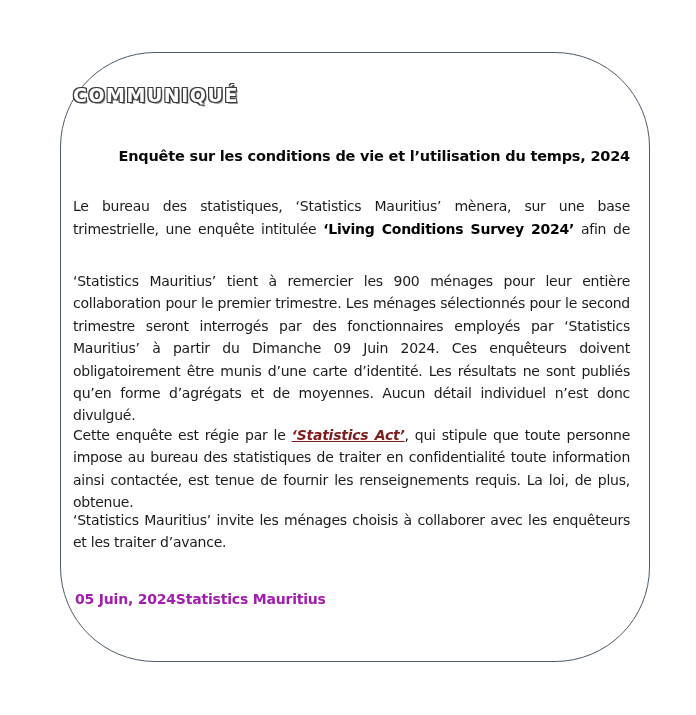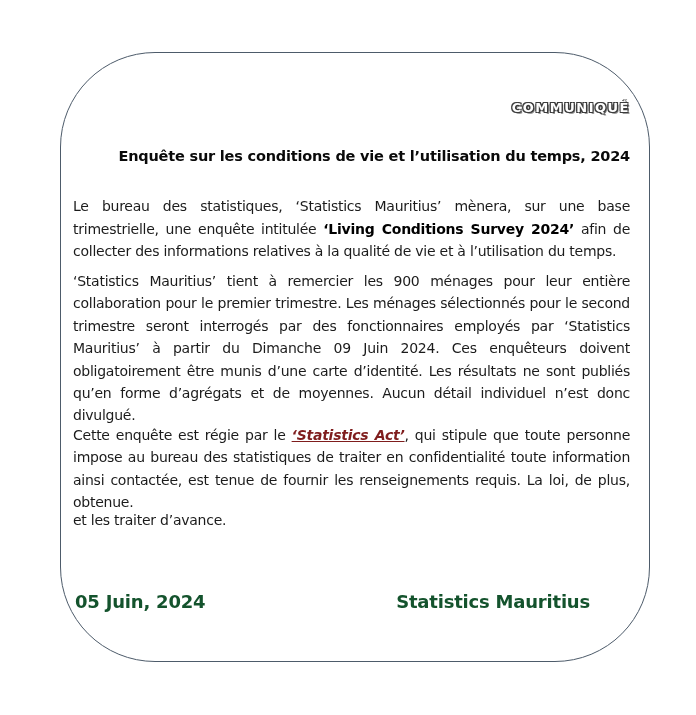"COMMUNIQUÉ" .communique { font-size: 13px -> 19px; text-align: right -> left; top: 100px -> 84px }
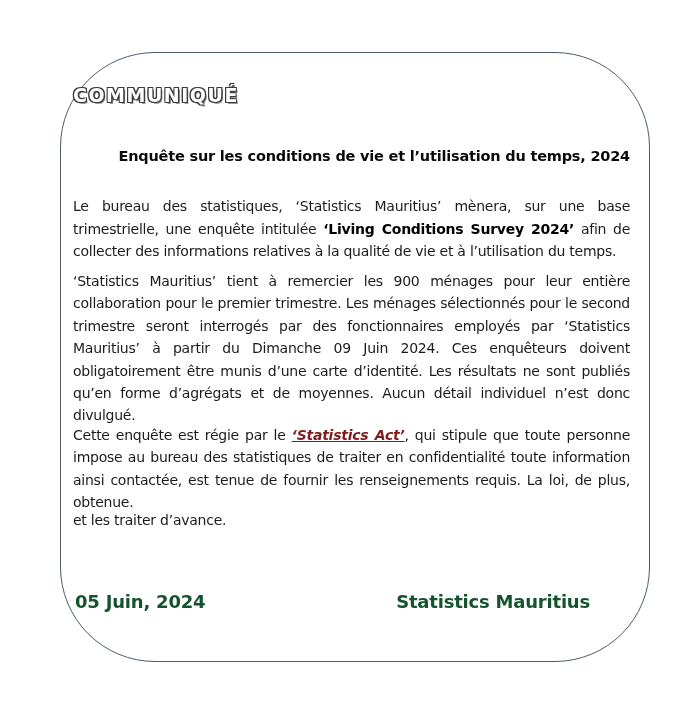"collecter des informations relatives à" div.line { html: <div><span>collecter des informations relatives à la qualité de vie et à l’utilisation du temps.</span></div> -> none }
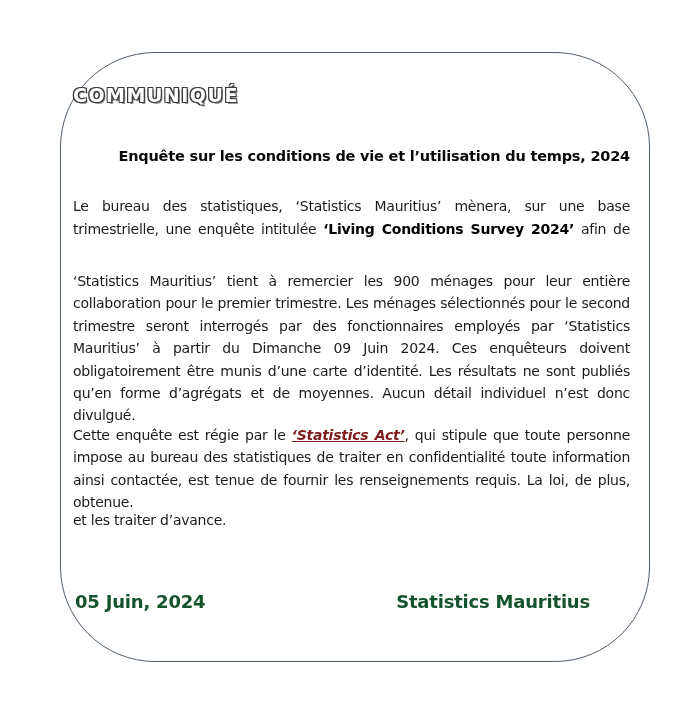"‘Statistics Mauritius’ invite les" div.line { html: none -> <div><span>‘Statistics Mauritius’ invite les ménages choisis à collaborer avec les enquêteurs</span></div> }
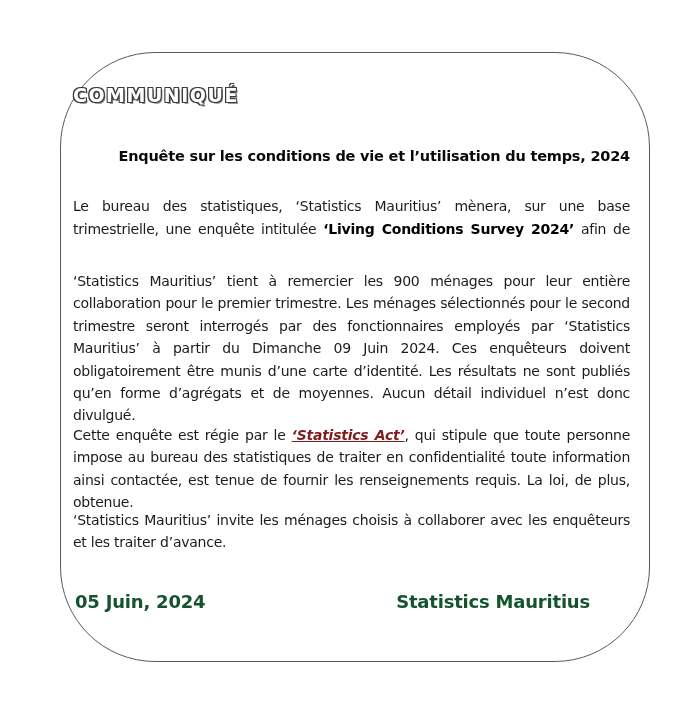"05 Juin, 2024" .doc-footer { color: #14532d -> #a21caf; font-size: 18px -> 14px; justify-content: space-between -> flex-start }
